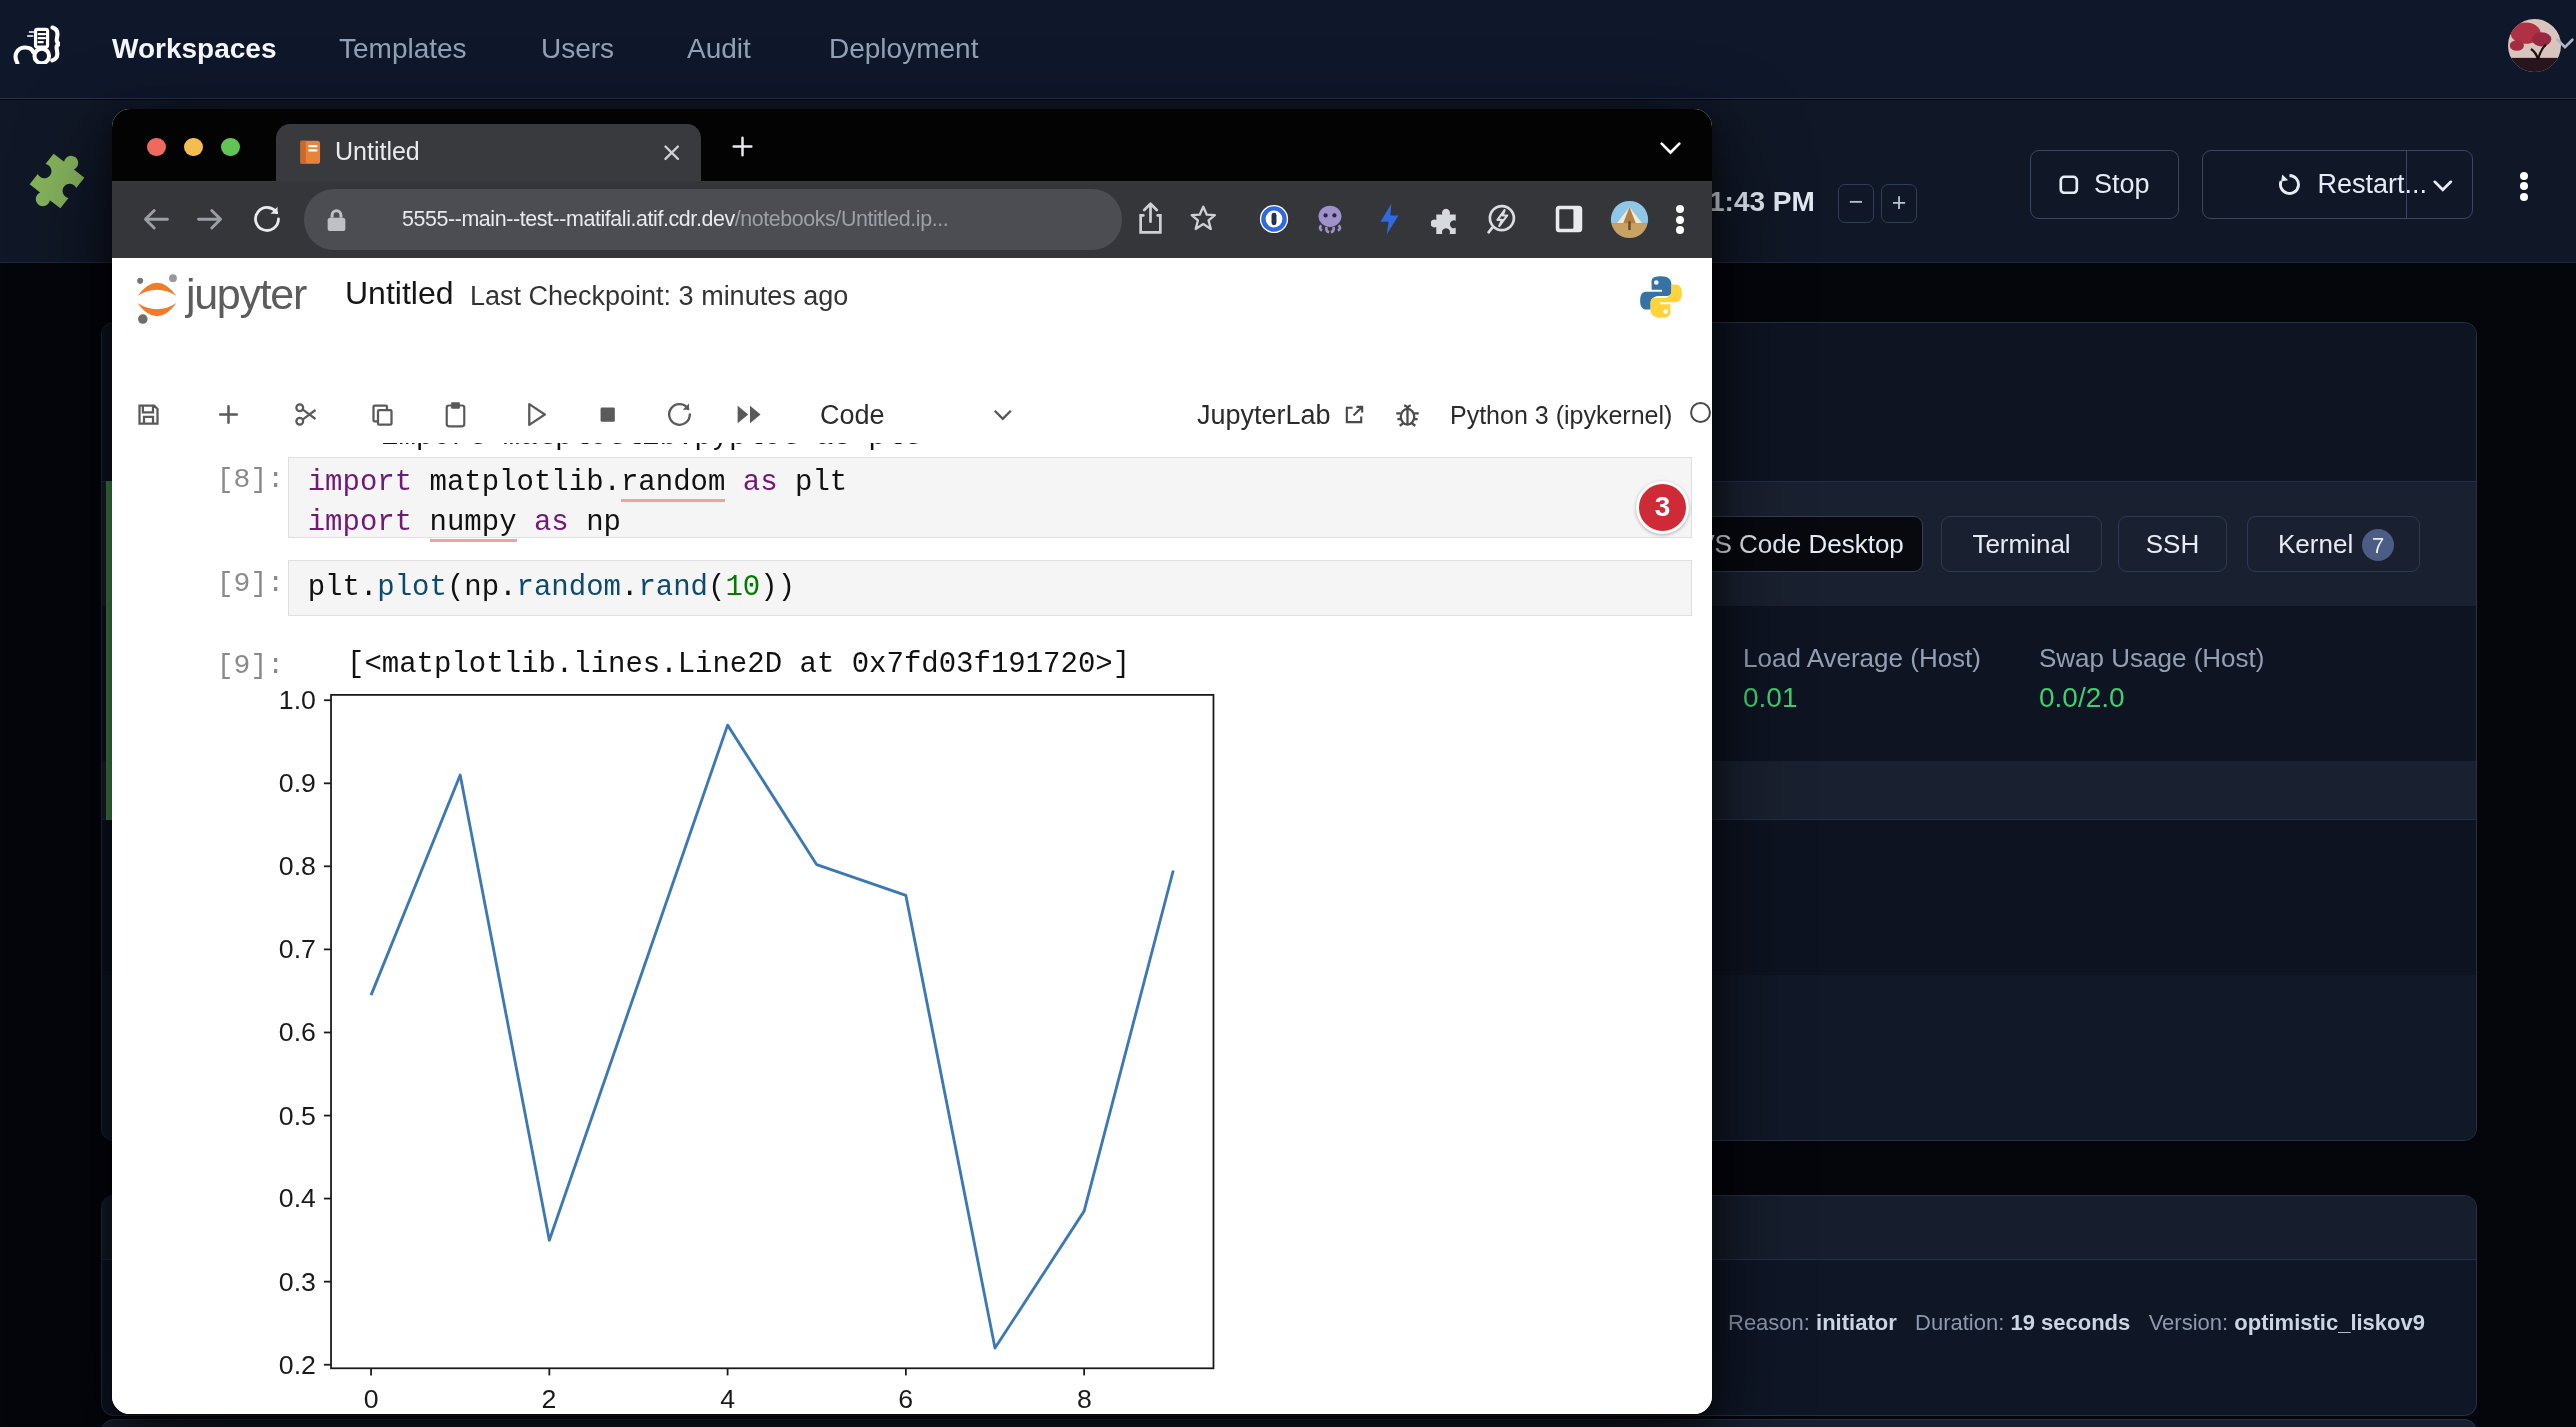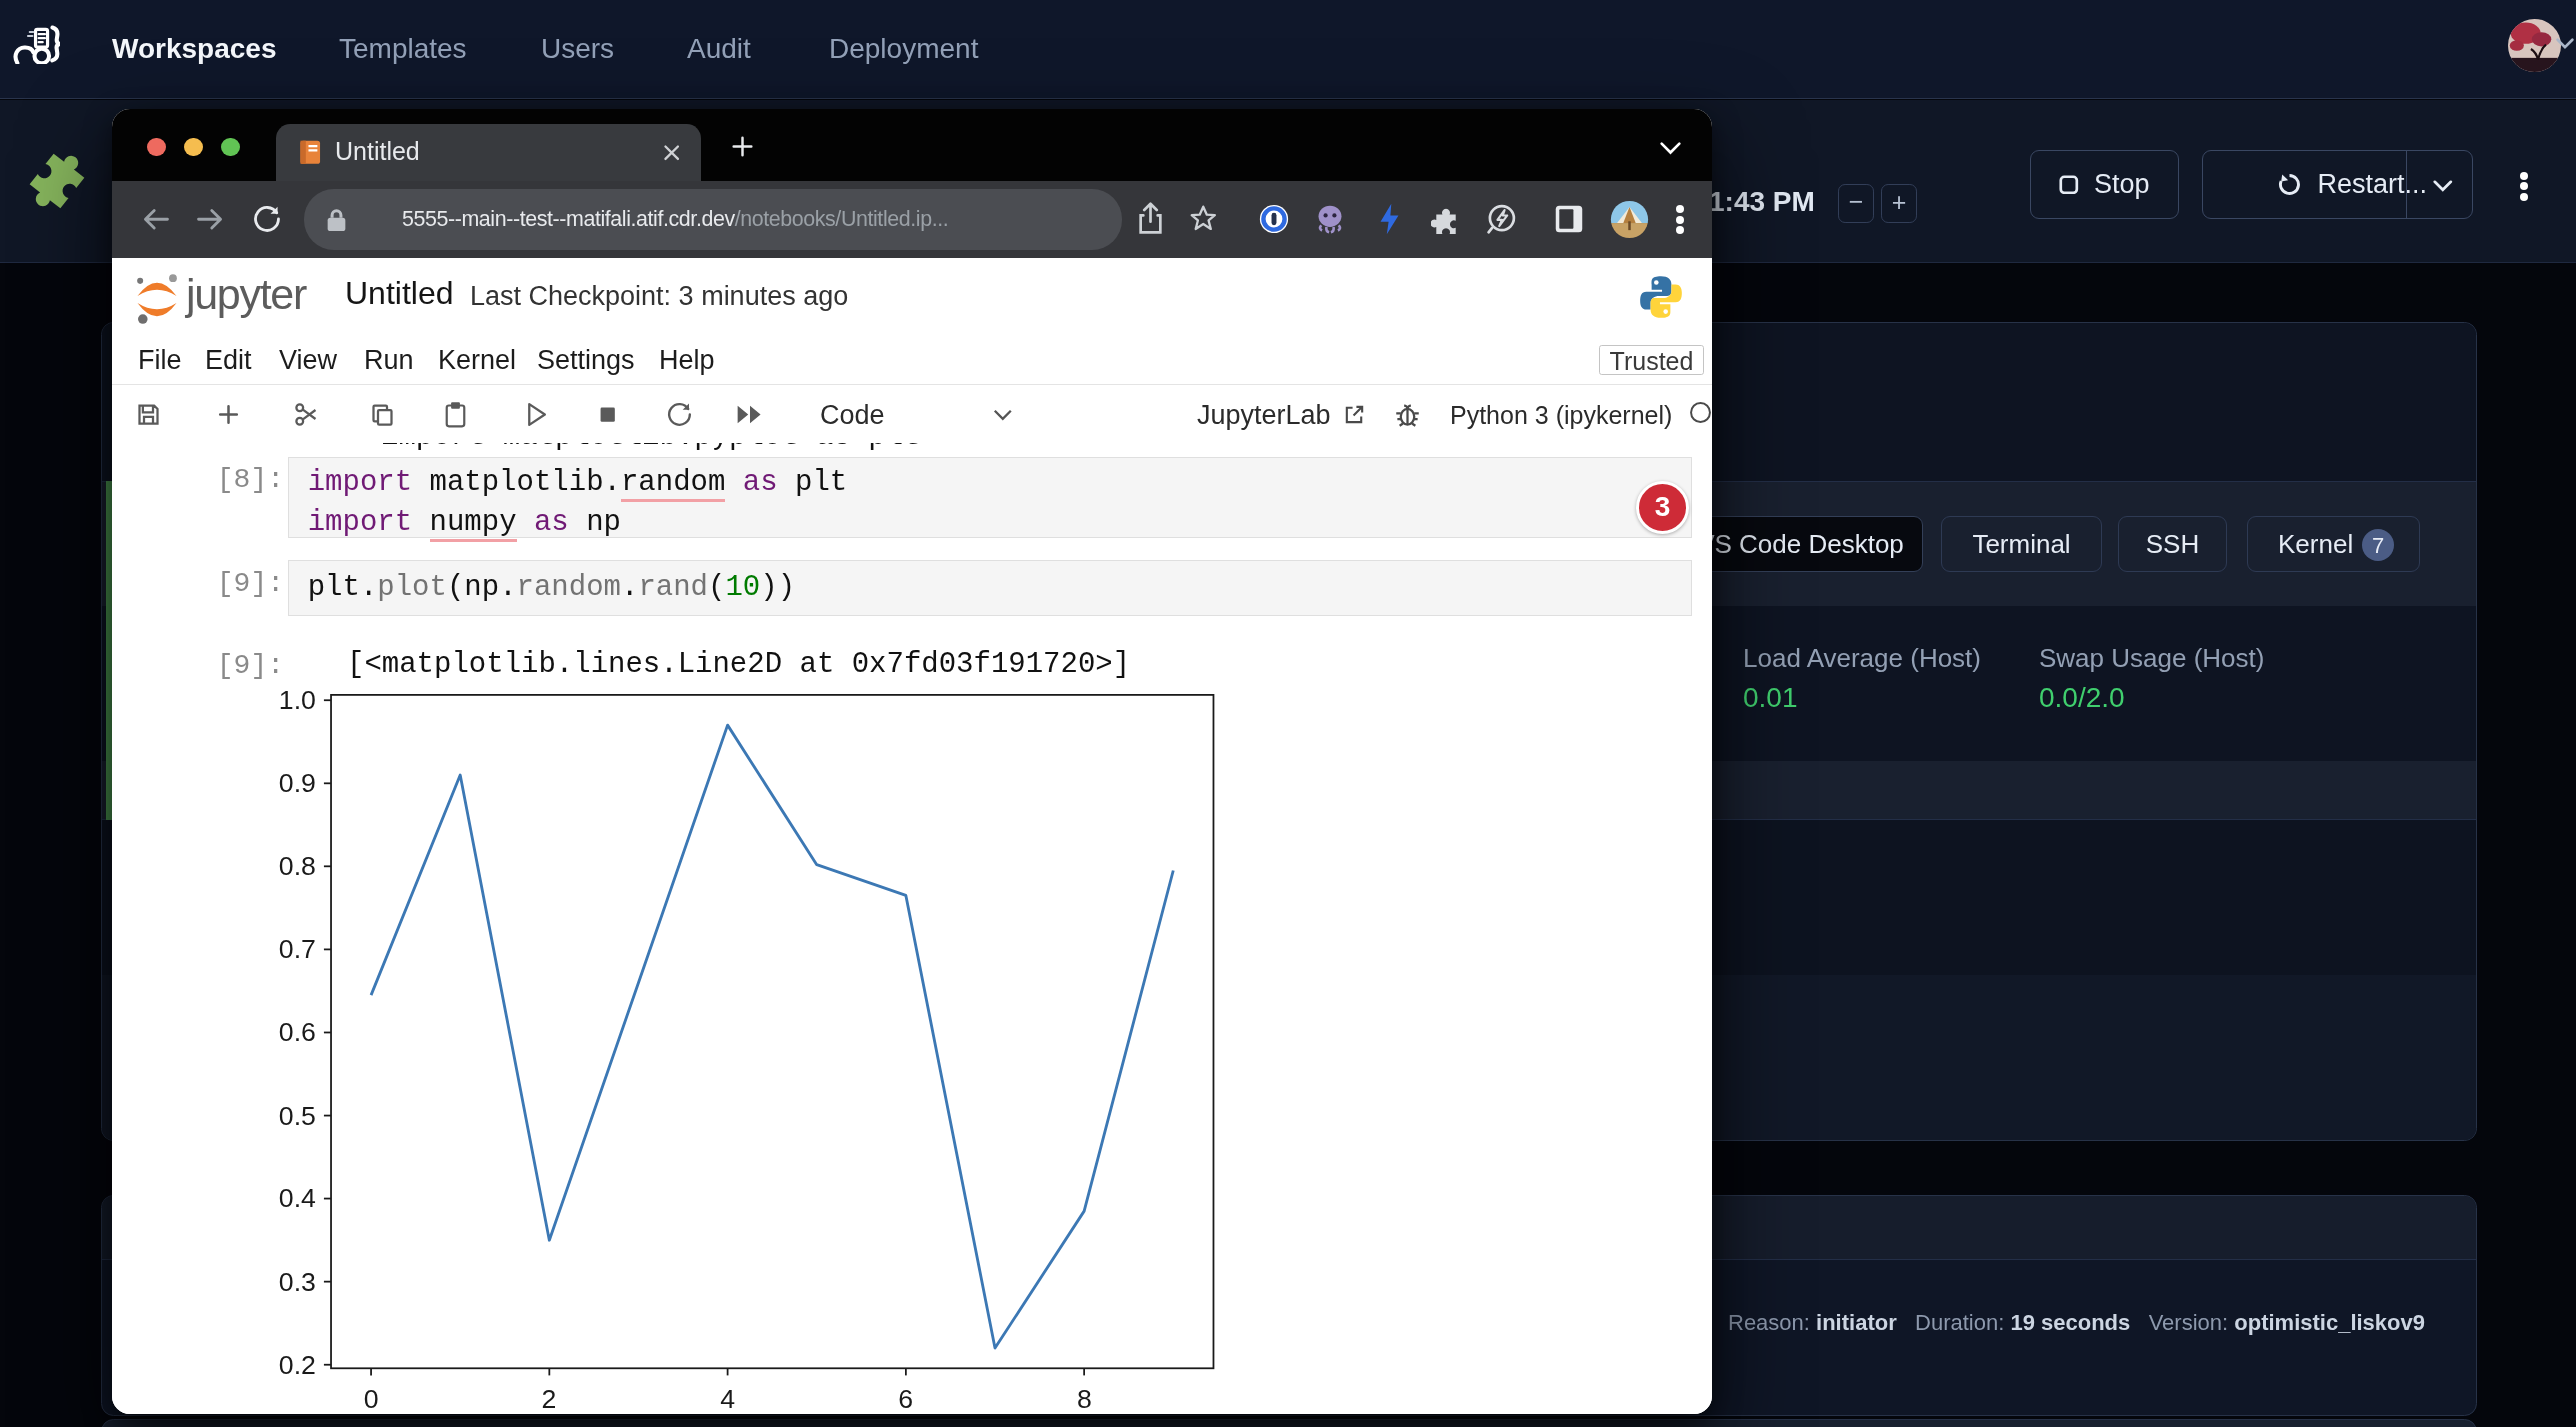"File" div { html: <div> <div>File</div> <div>Edit</div> <div>View</div> <div>Run</div> <div>Kernel</div> <div>Settings</div> <div>Help</div> <div>Trusted</div> </div> -> none }
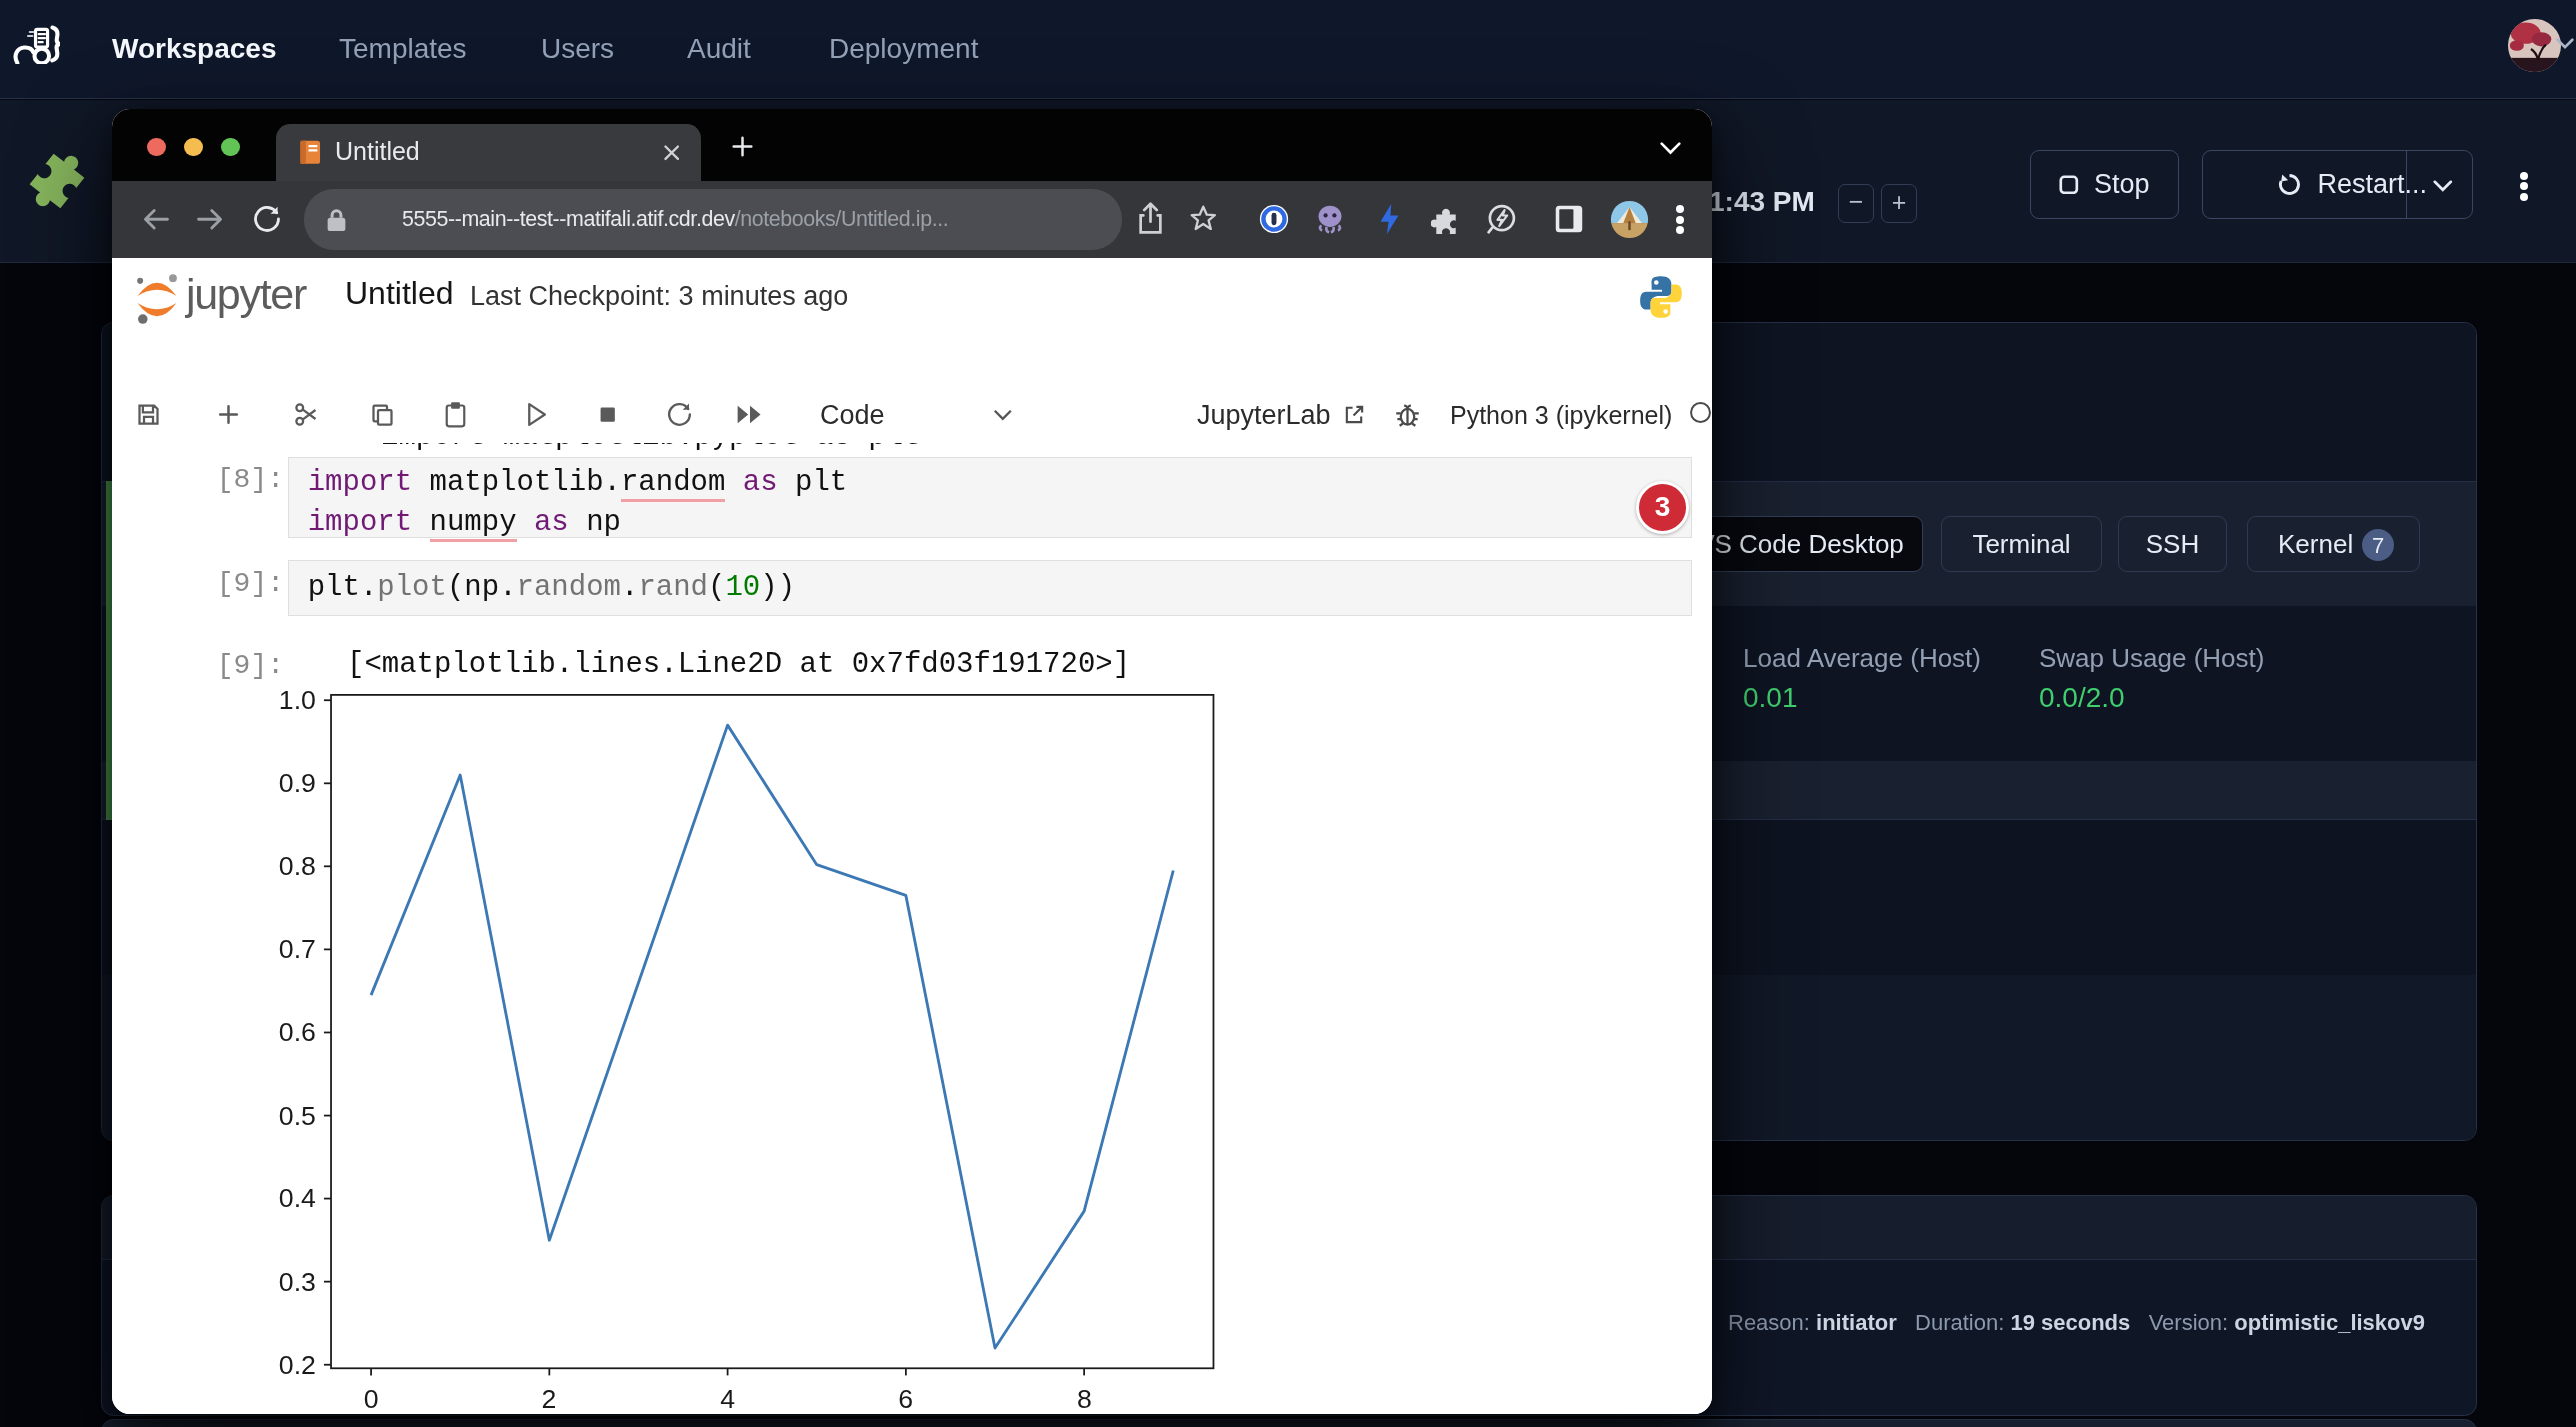"plot" .meth { color: #737373 -> #0c4a6e }
